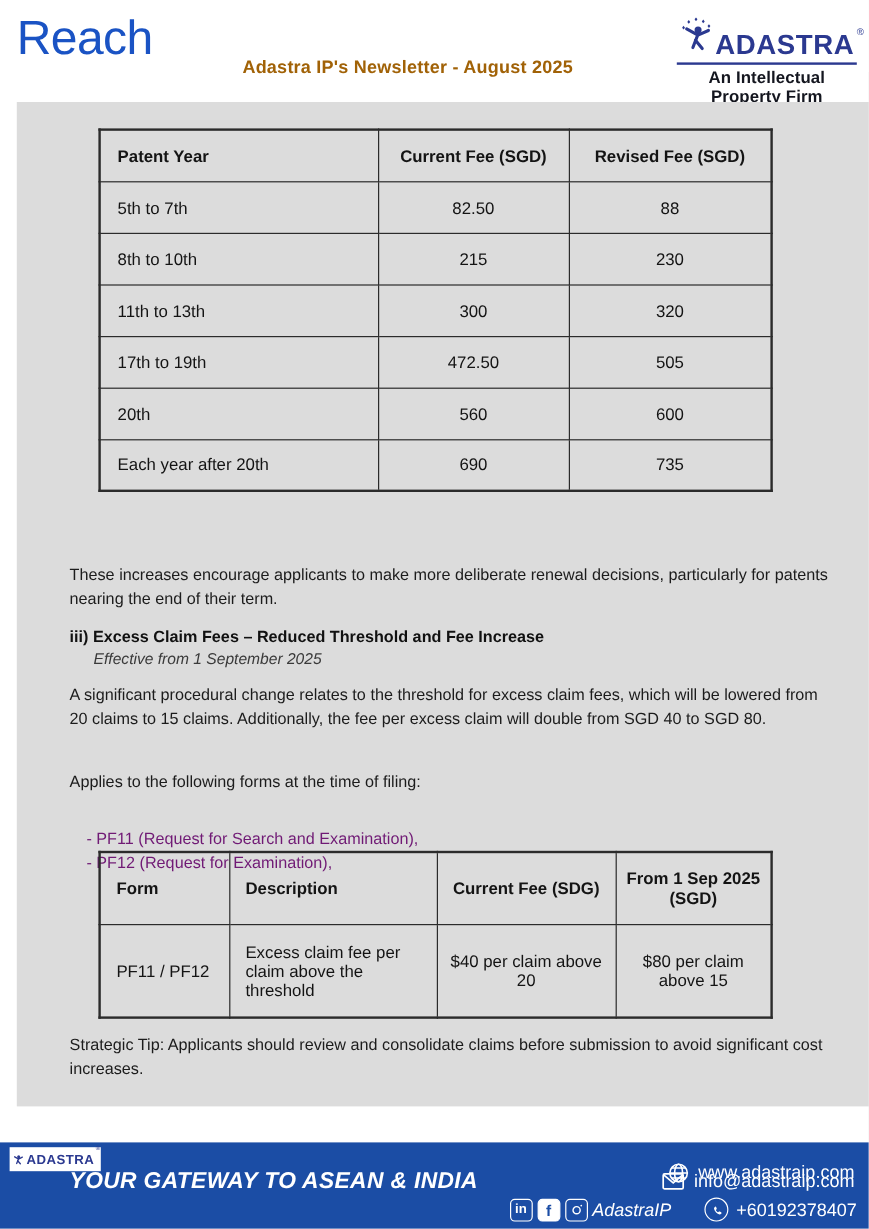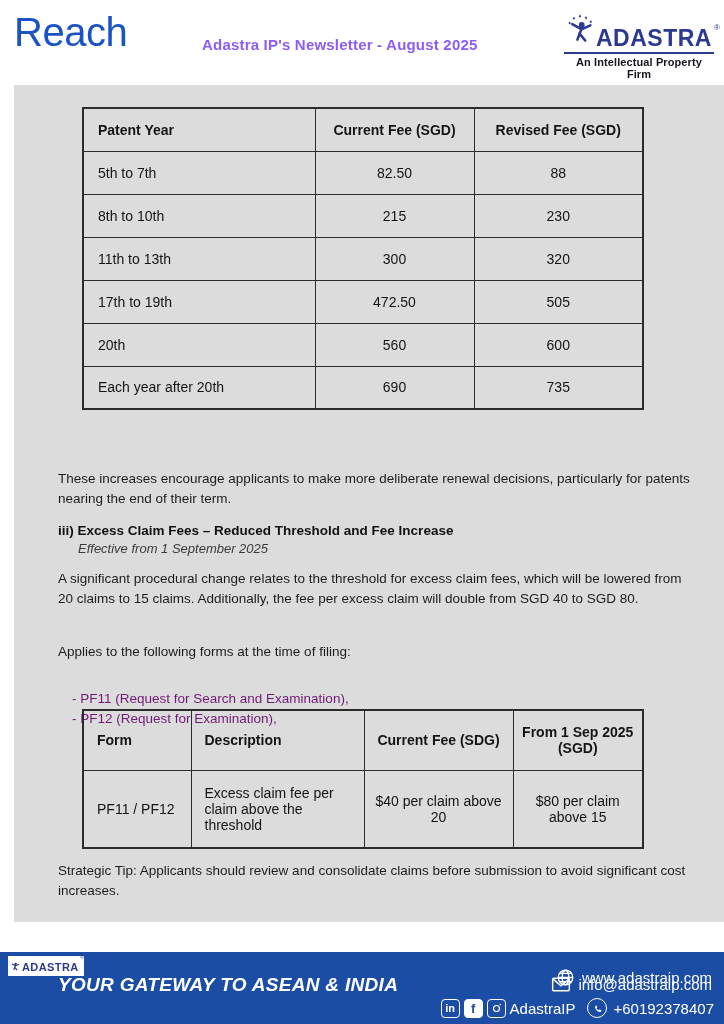"Adastra IP's Newsletter - August" .newsletter-title { color: #8b5cf6 -> #a16207; top: 36px -> 48px }
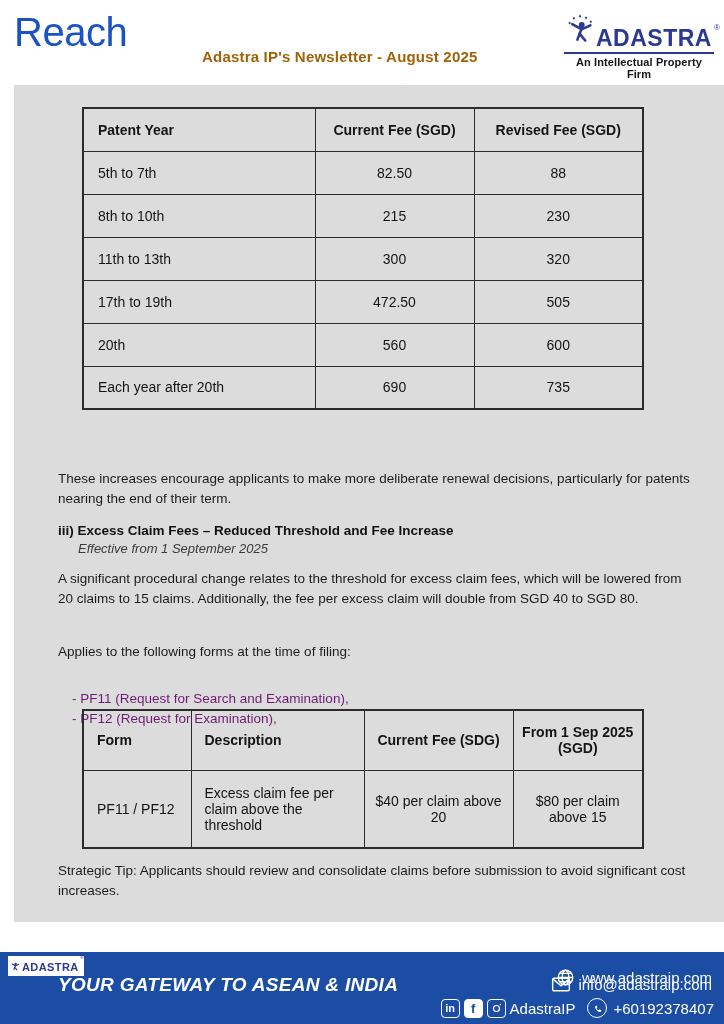"An Intellectual Property Firm" .logo-tagline { font-size: 11px -> 14px }
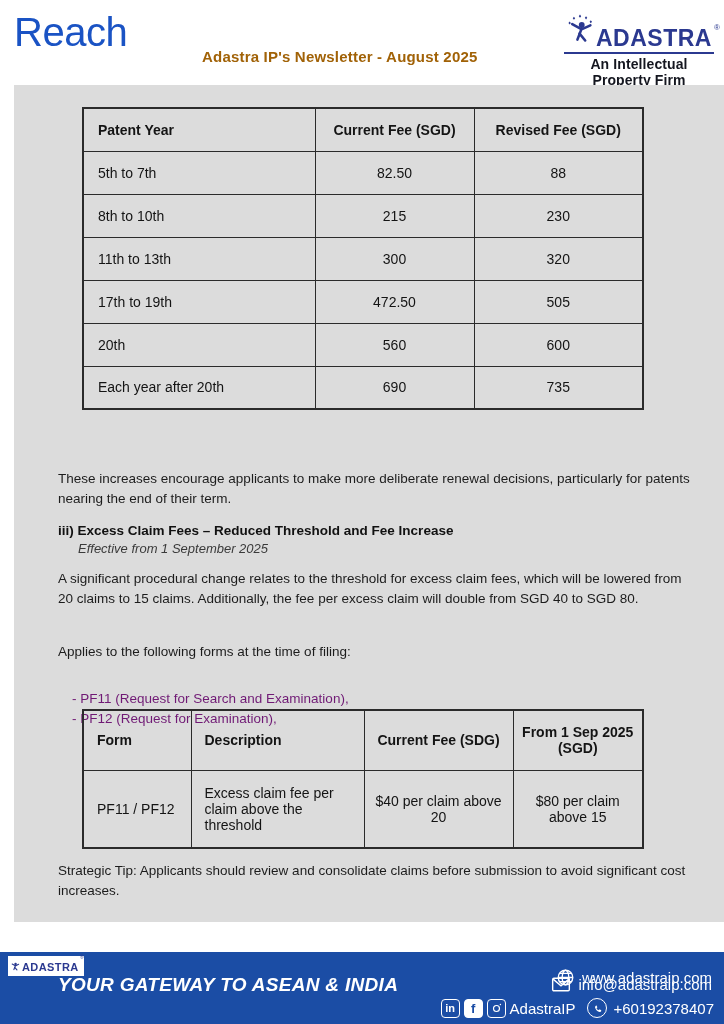"AdastraIP" .social-handle { font-style: none -> italic; margin-right: 8px -> 24px }
